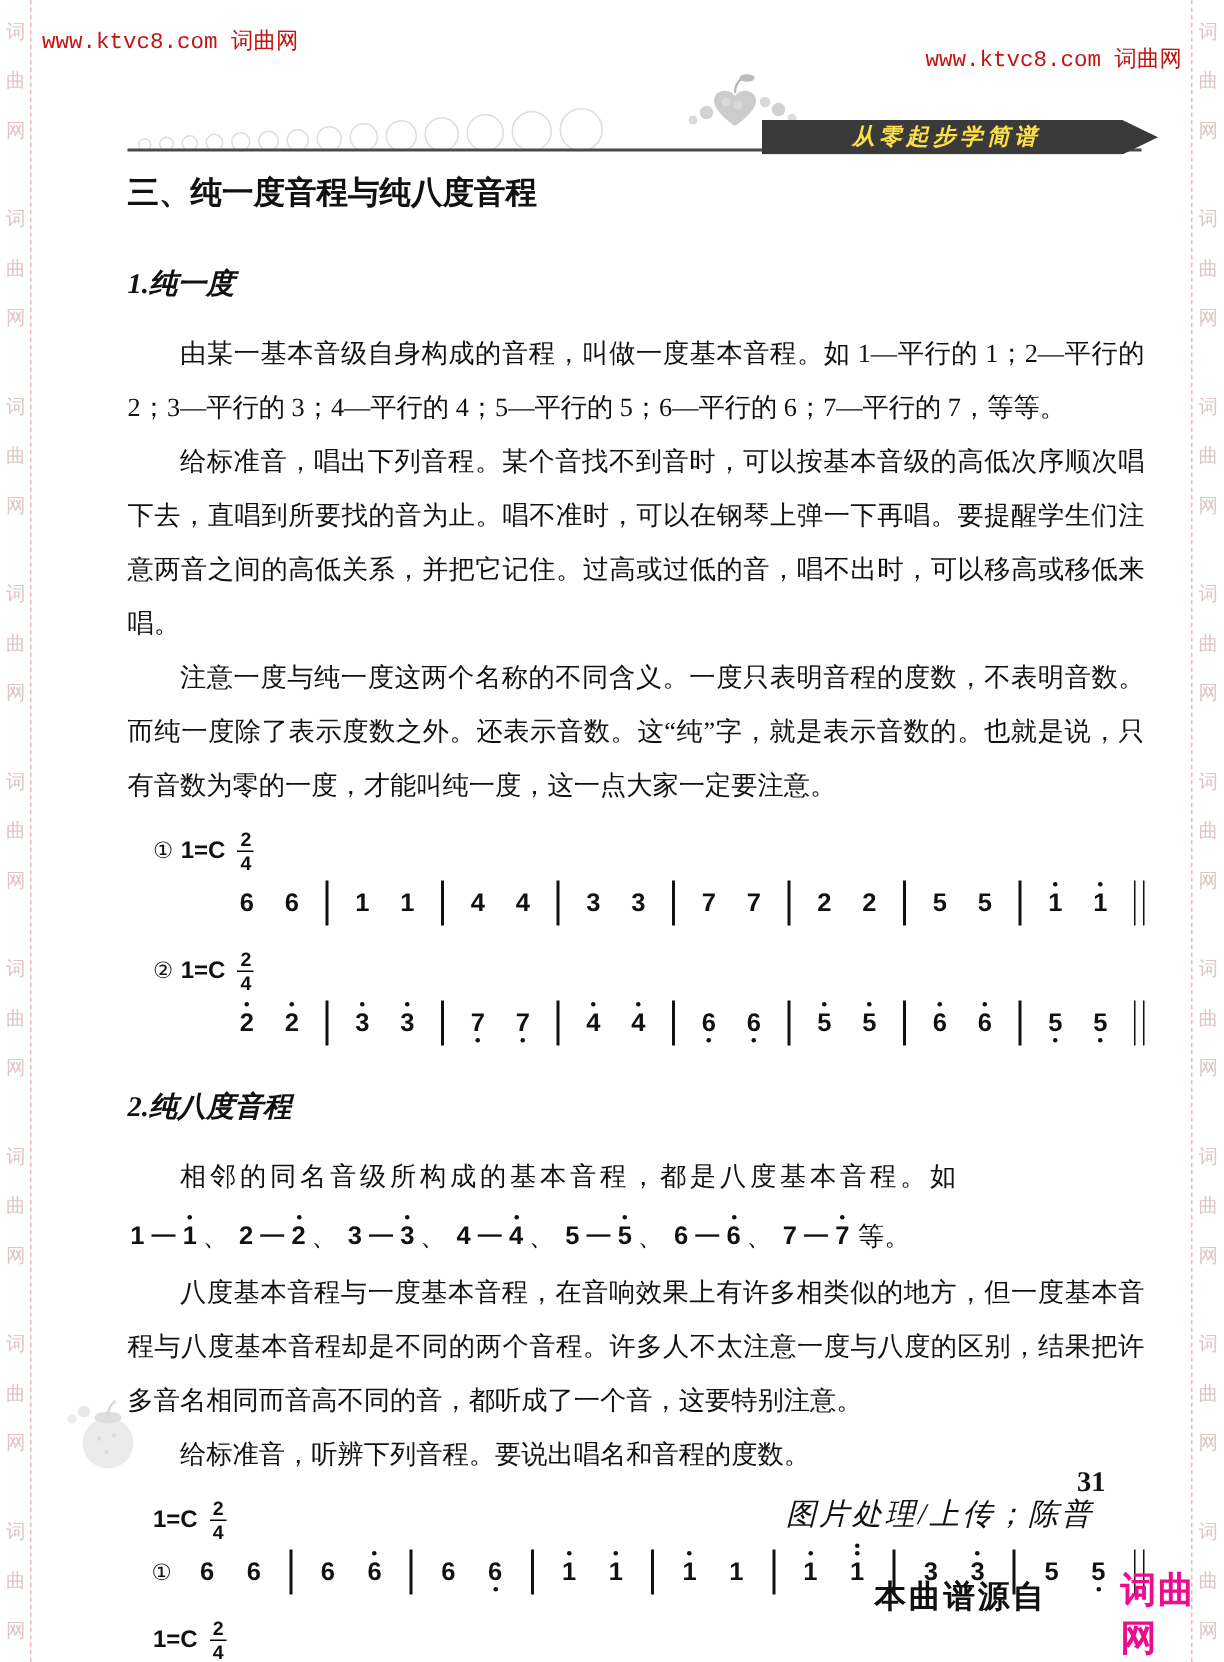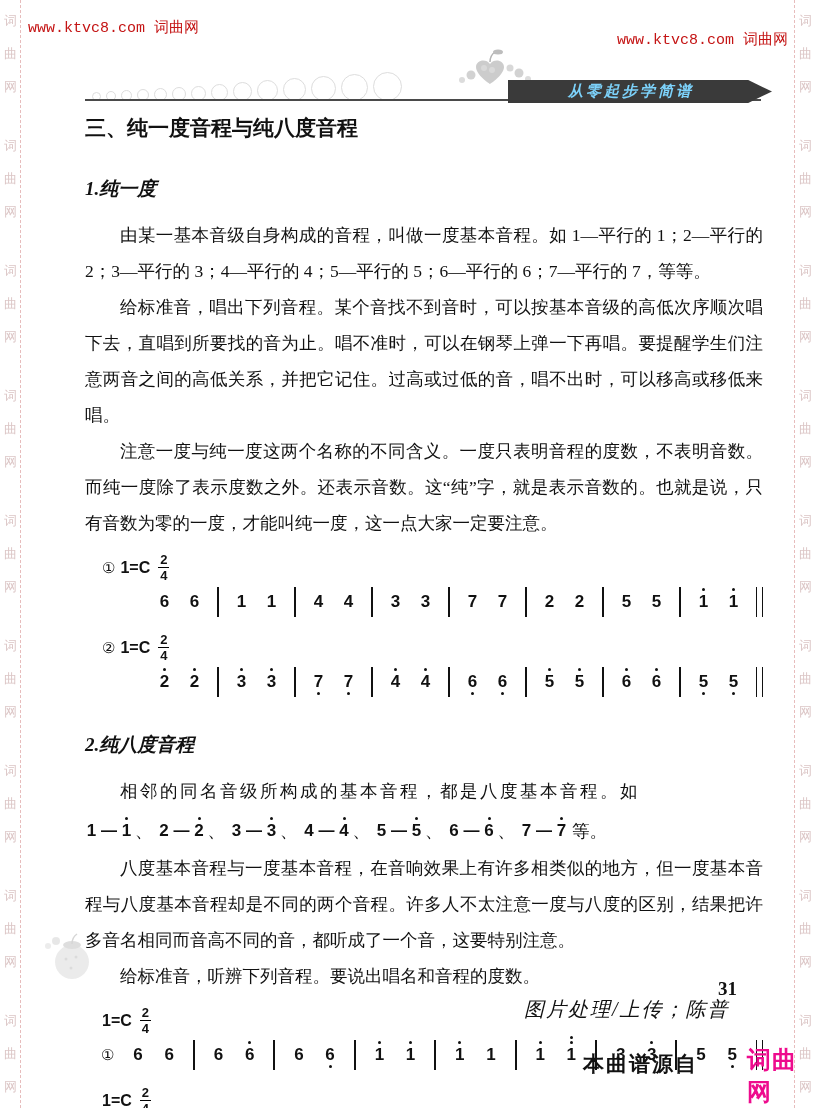"从零起步学简谱" #banner span { color: #7dd3fc -> #fde047 }
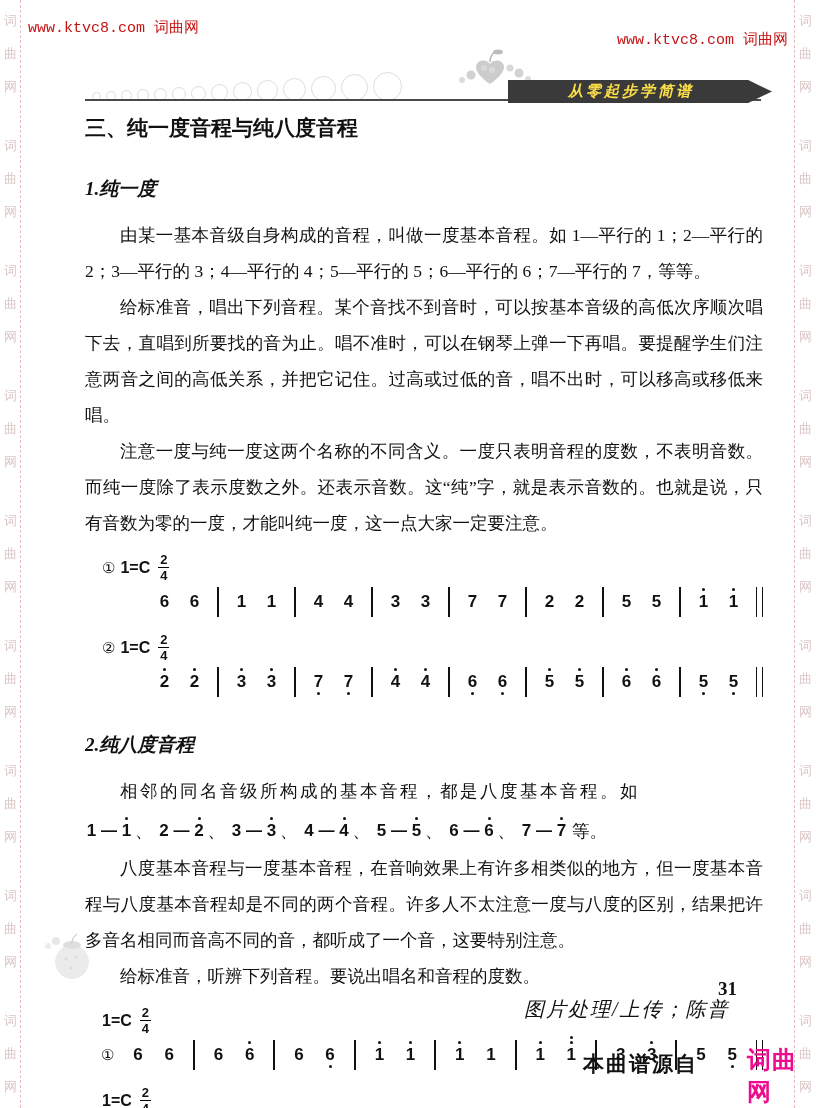"2.纯八度音程" #s2-head { margin-top: 31px -> 24px }
